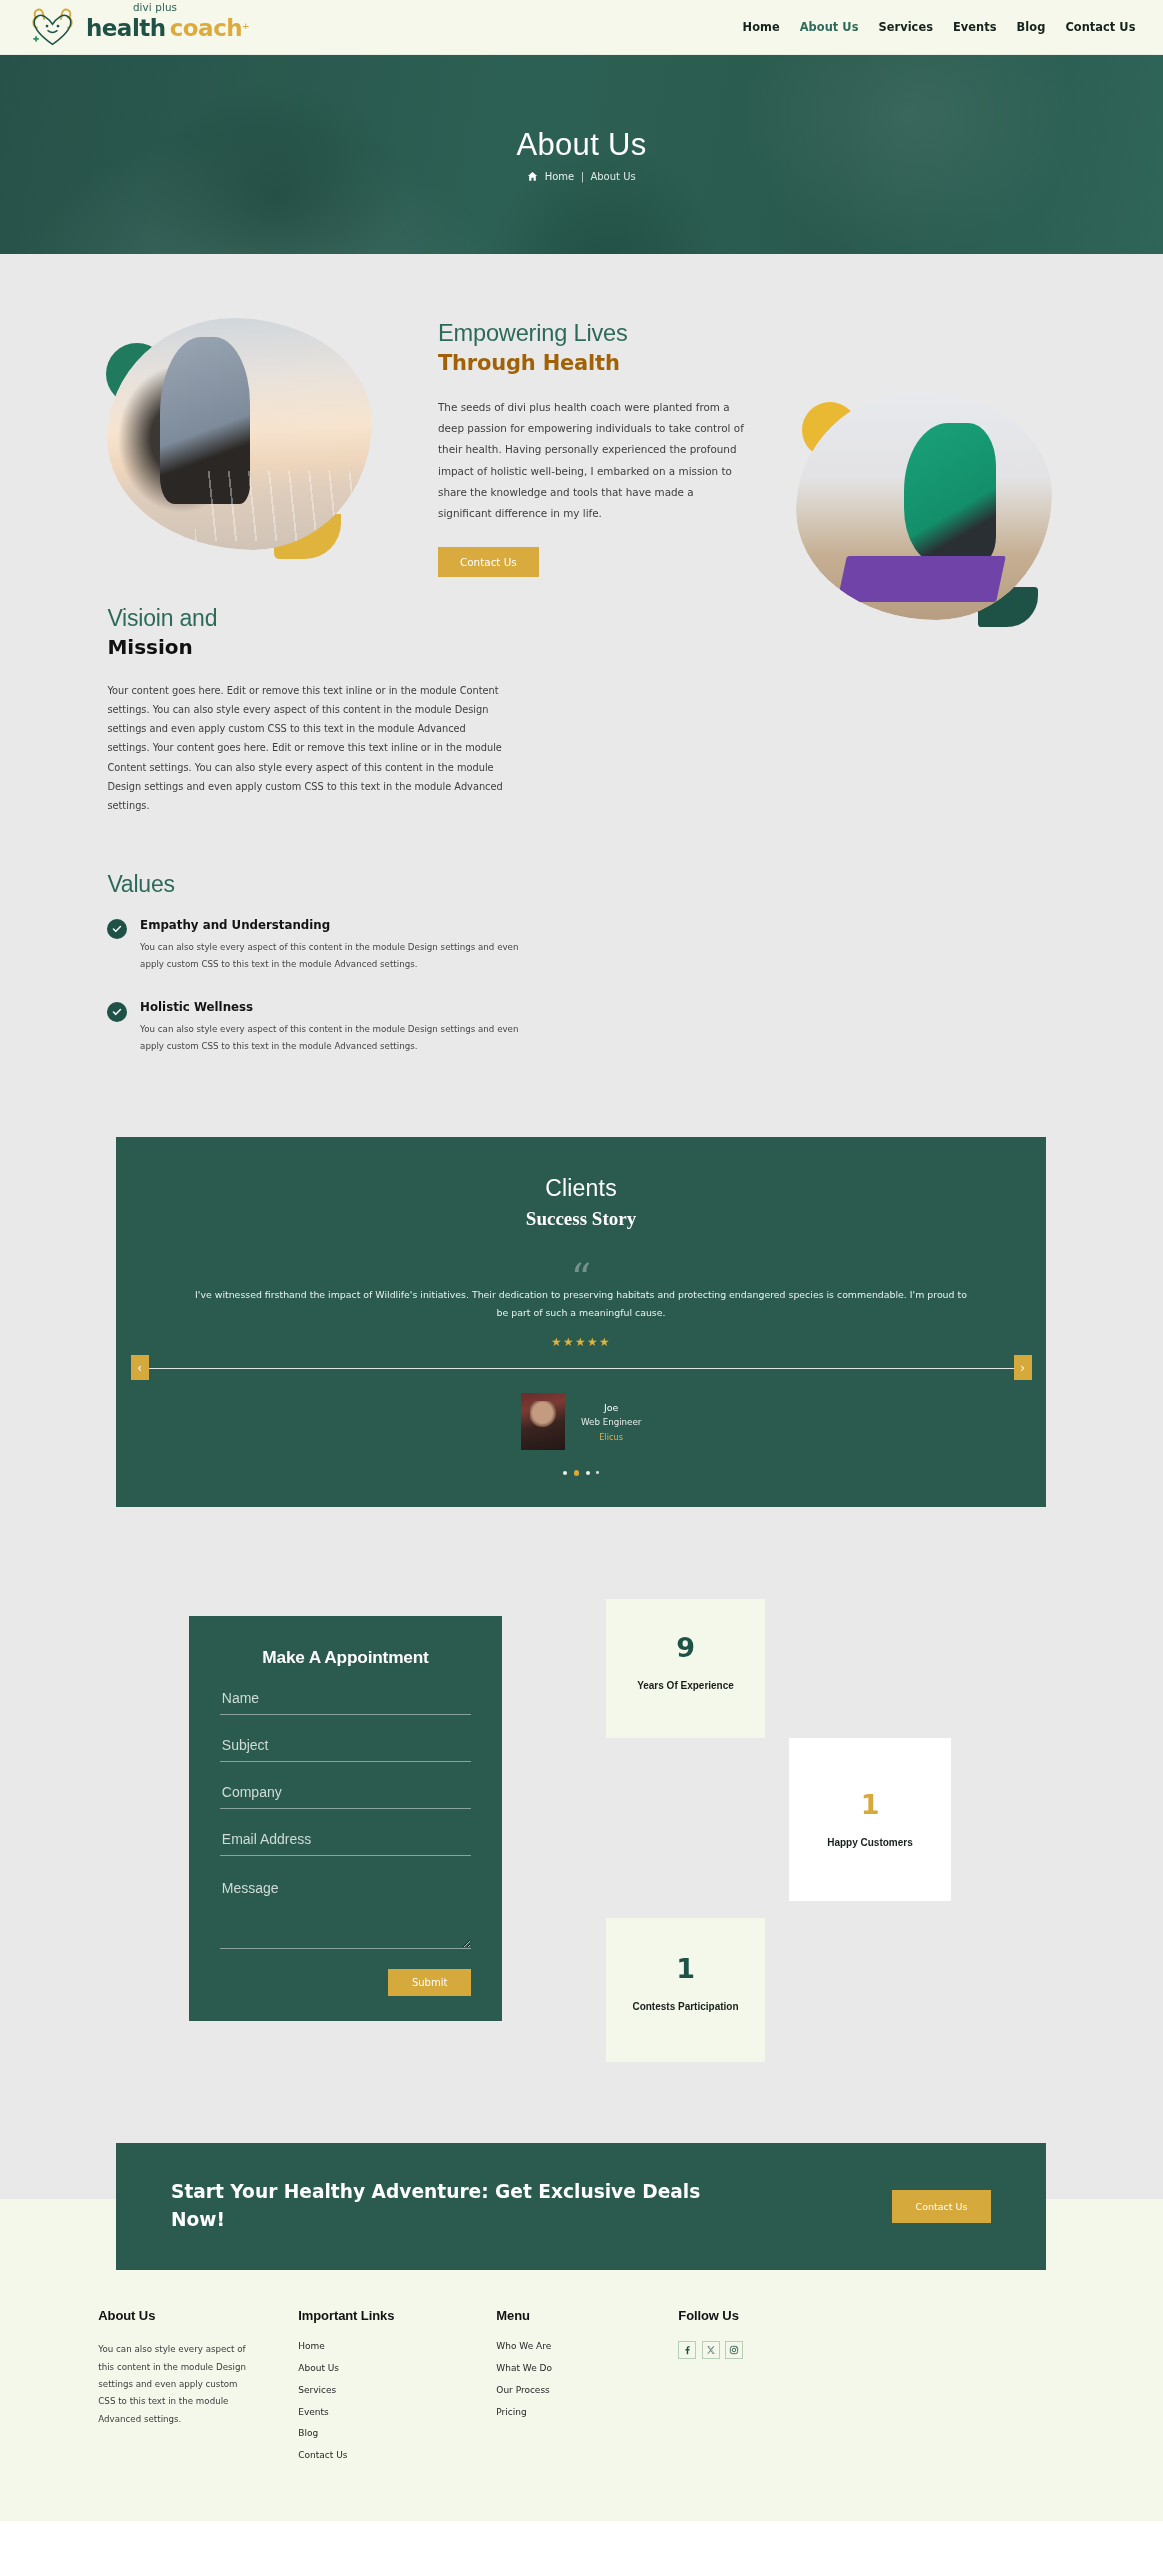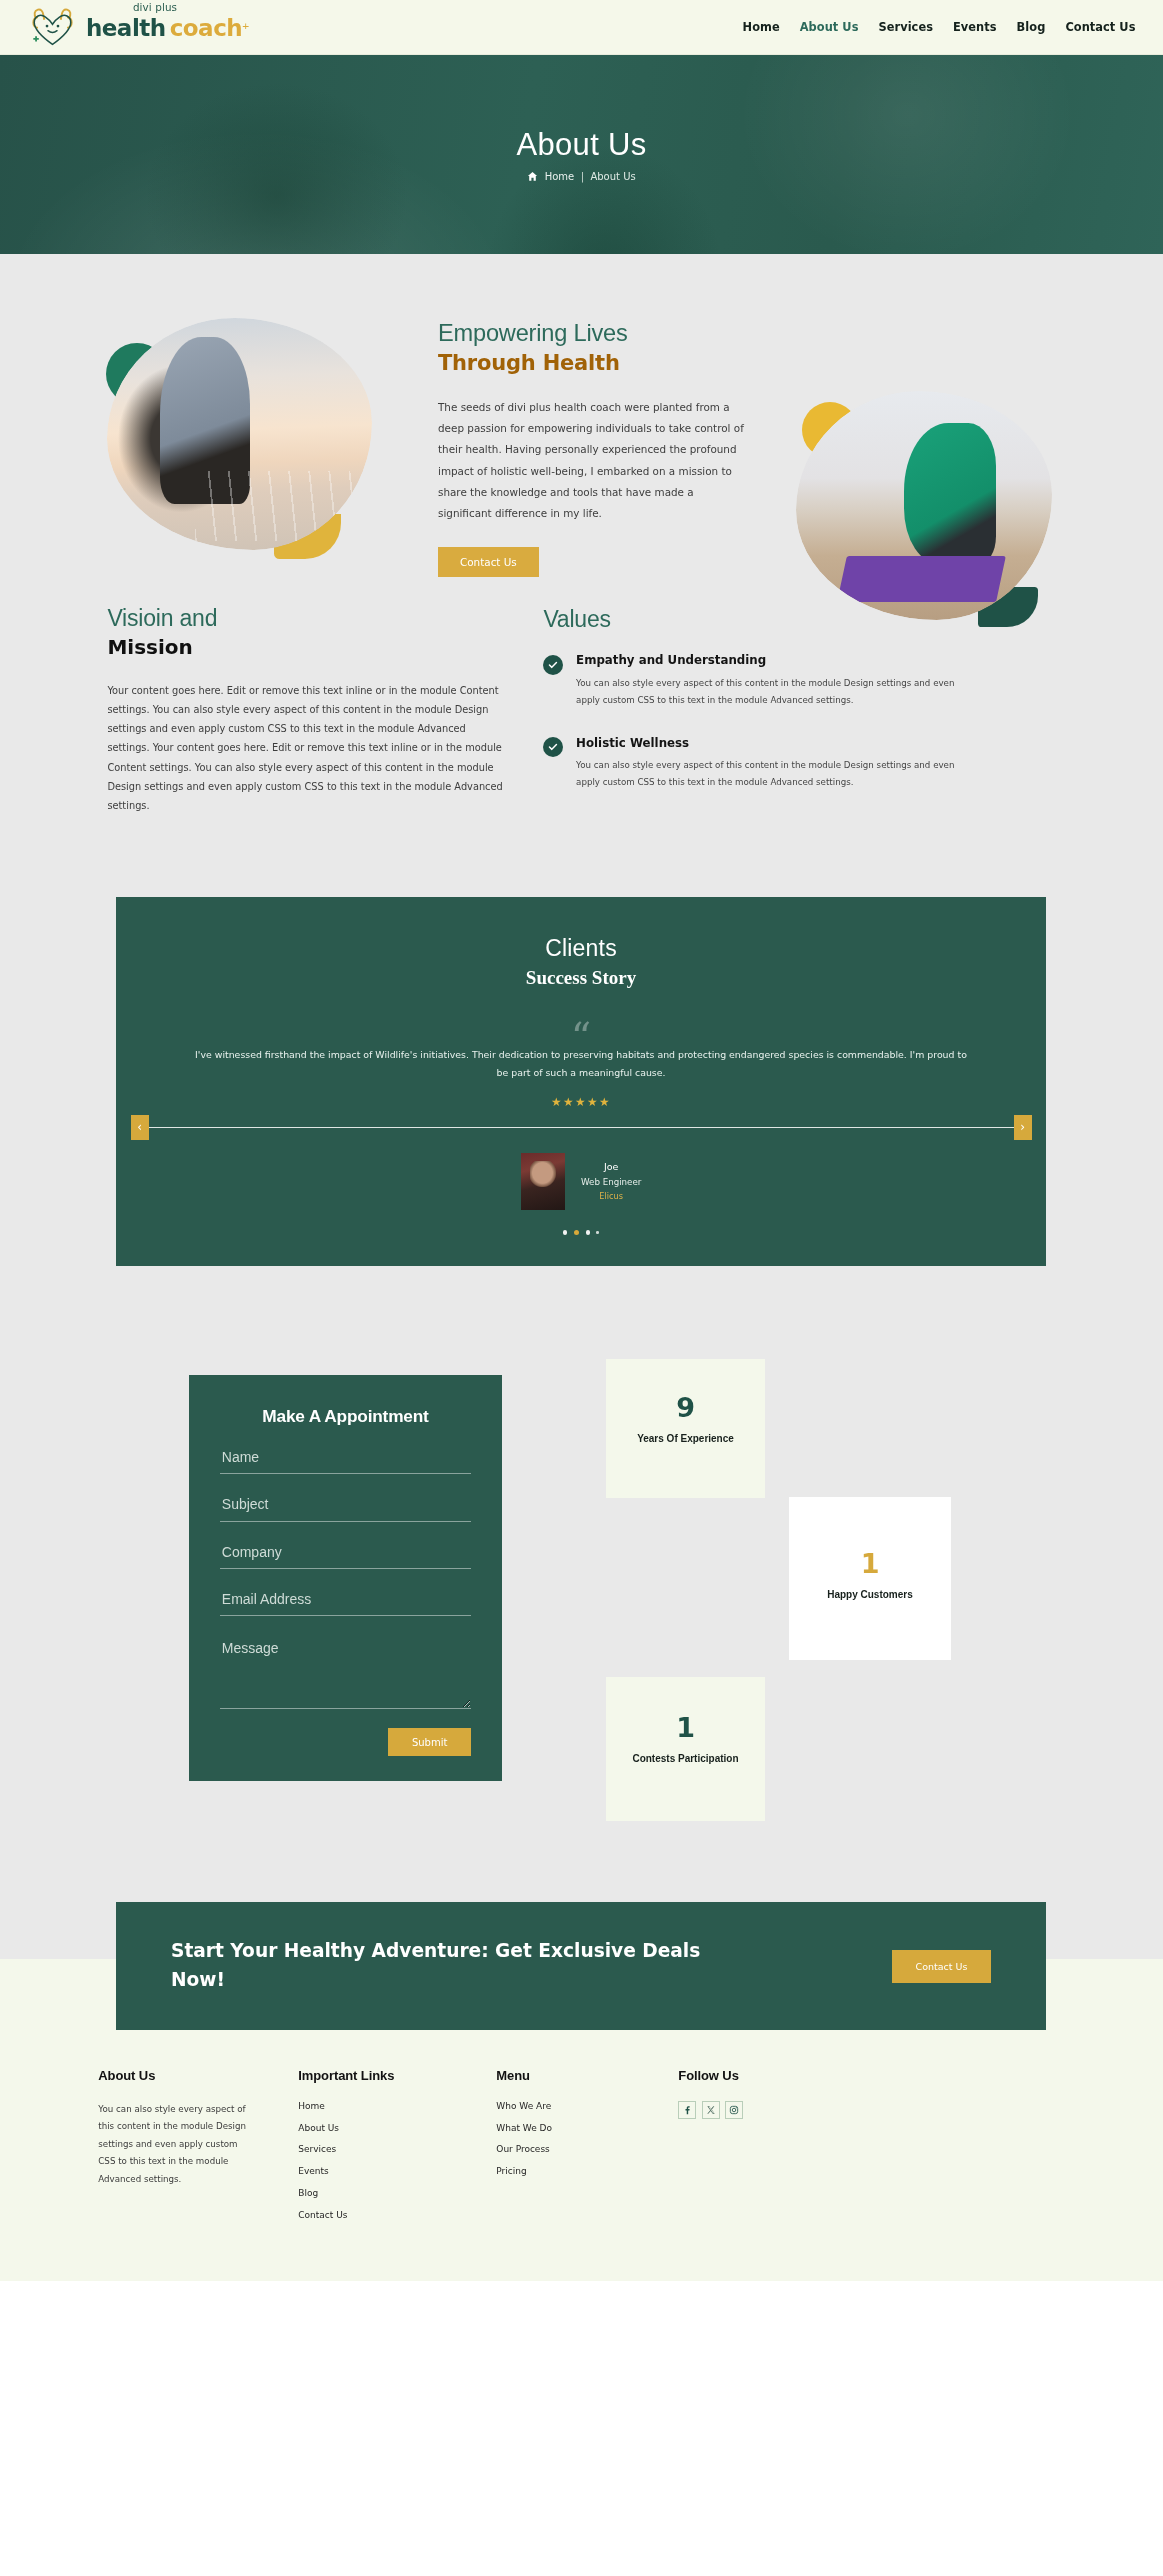"Visioin and" .vv-grid { flex-direction: none -> column; gap: 36px -> 54px }
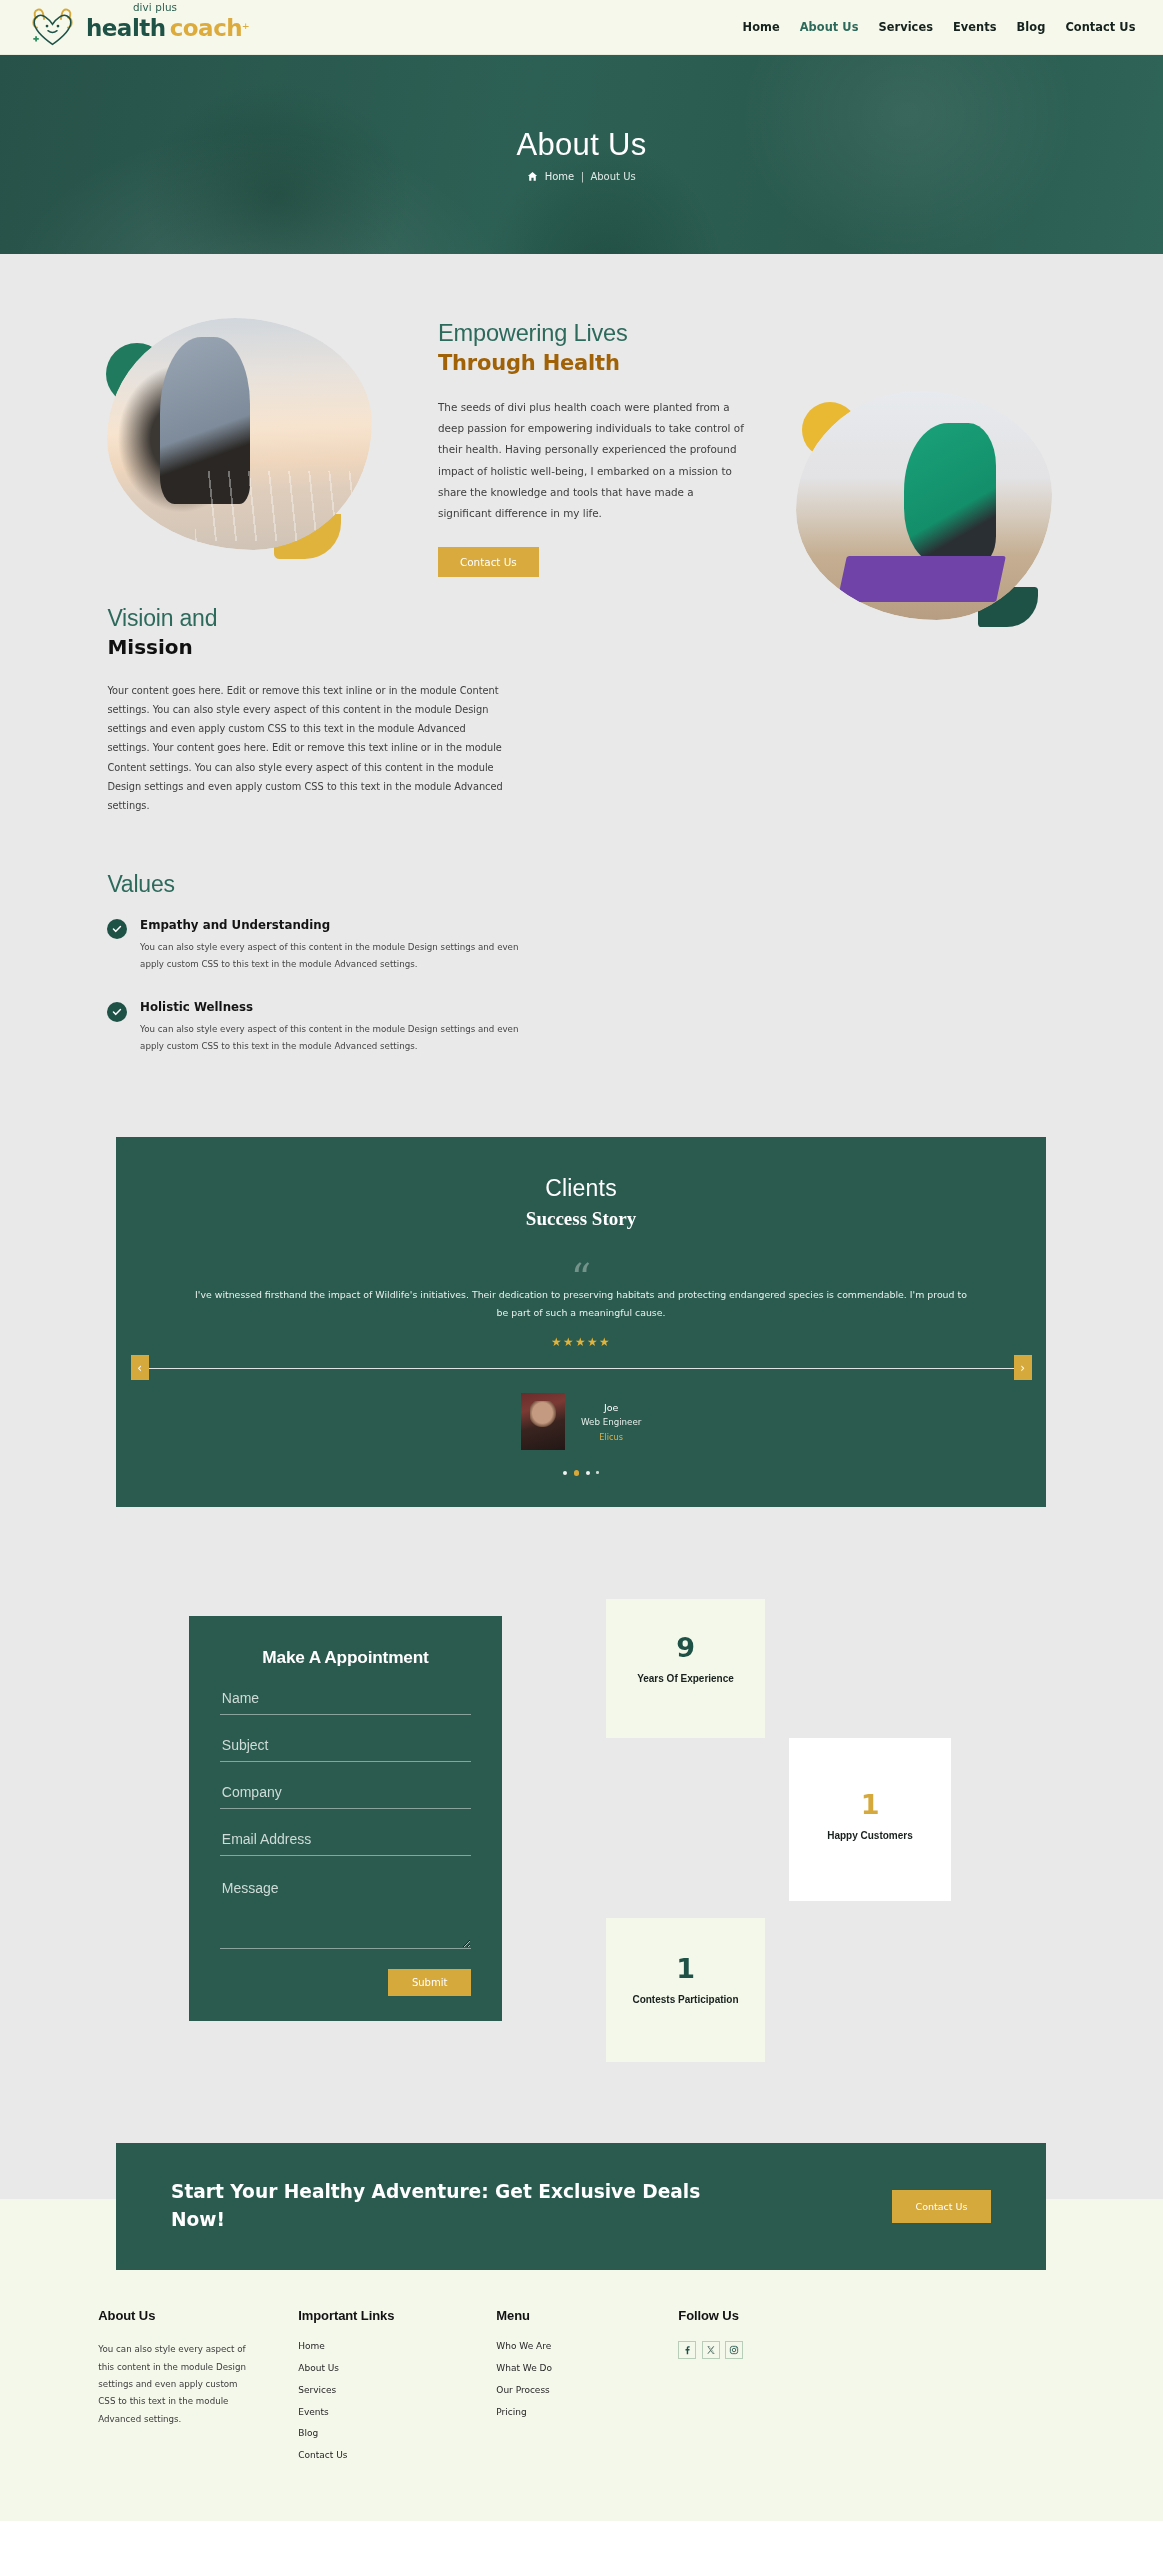"Years Of Experience" .stat-label { margin-top: 9px -> 16px }
